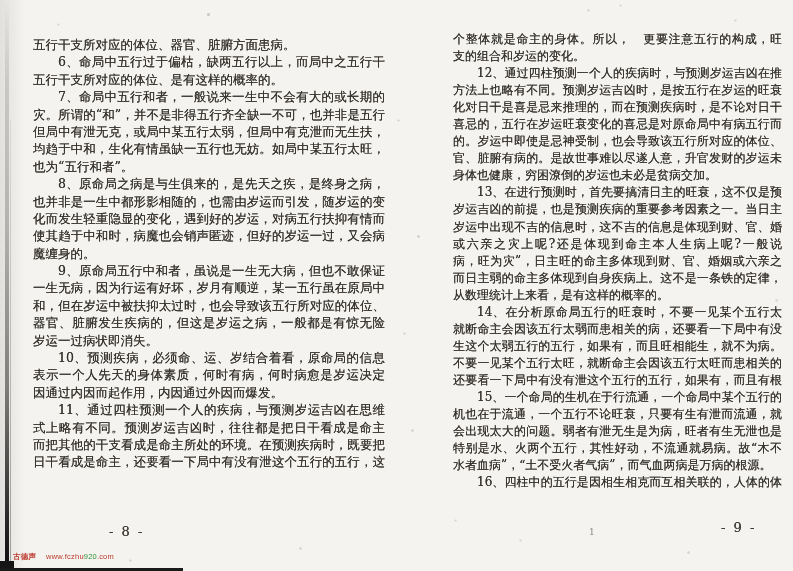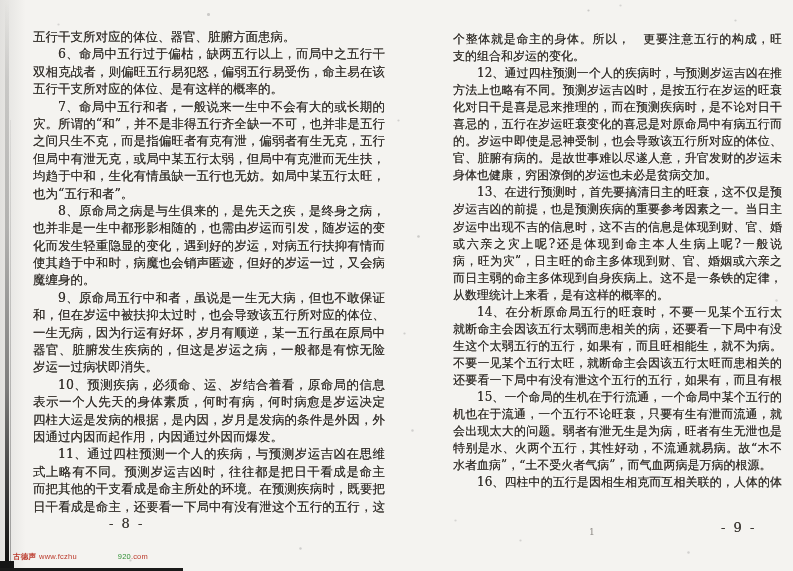"五行干支所对应的体位、器官、脏腑方面患病。" .page-left { top: 28px -> 36px }
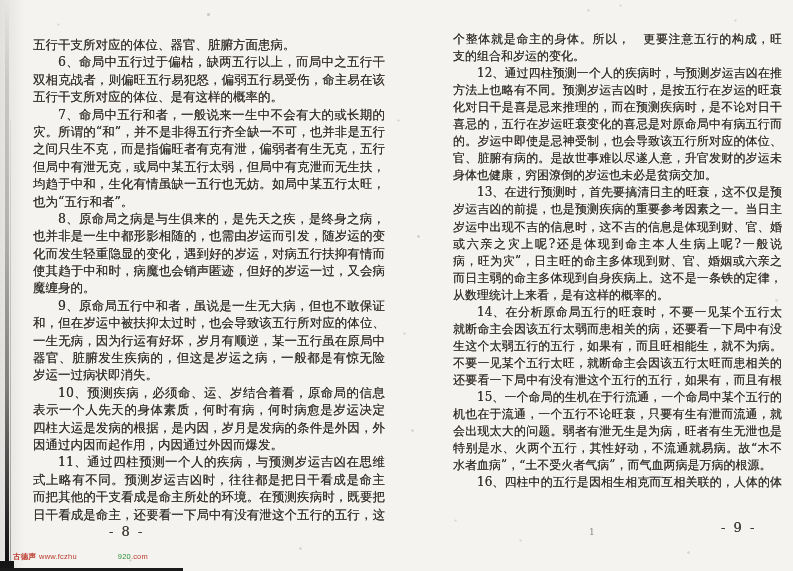"双相克战者，则偏旺五行易犯怒，偏弱五行易受伤，命主易在该" div.line { html: <div>双相克战者，则偏旺五行易犯怒，偏弱五行易受伤，命主易在该</div> -> none }
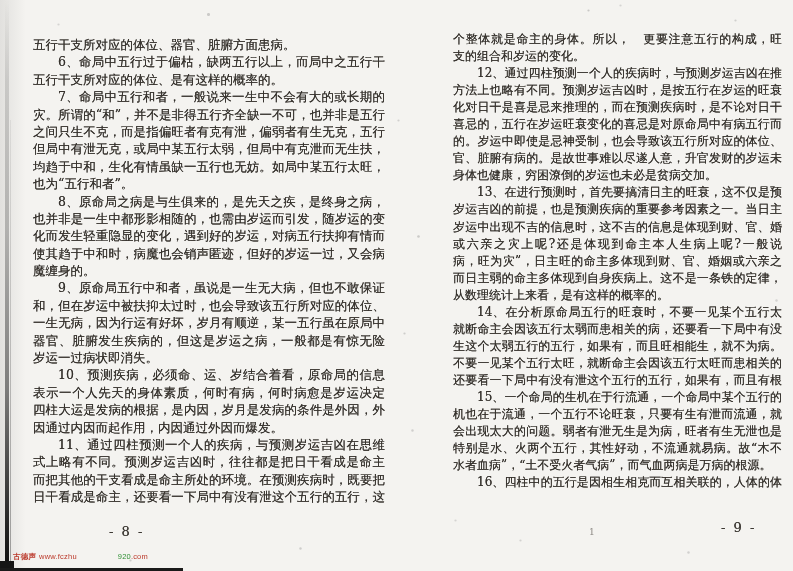"之间只生不克，而是指偏旺者有克有泄，偏弱者有生无克，五行" div.line { html: <div>之间只生不克，而是指偏旺者有克有泄，偏弱者有生无克，五行</div> -> none }
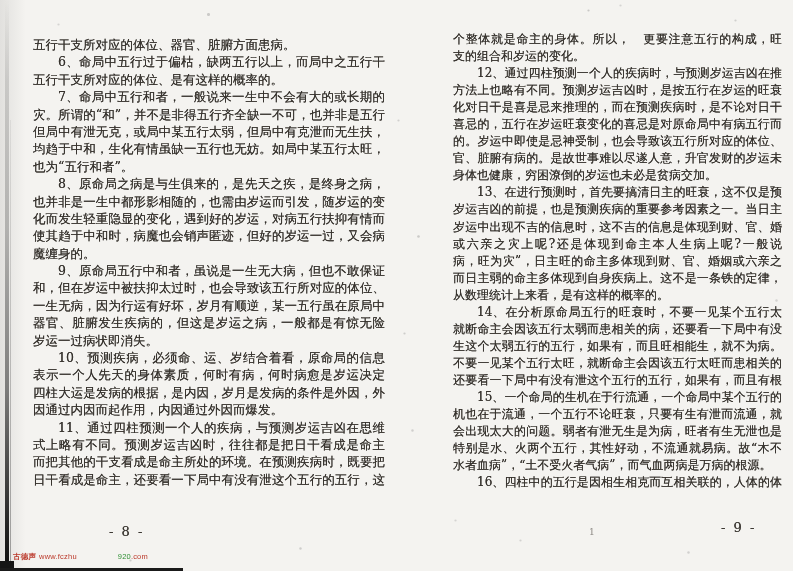"和，但在岁运中被扶抑太过时，也会导致该五行所对应的体位、" div.line { order: before "一生无病，因为行运有好坏，岁月有顺逆，某一五行虽在原局中" -> after "一生无病，因为行运有好坏，岁月有顺逆，某一五行虽在原局中" }
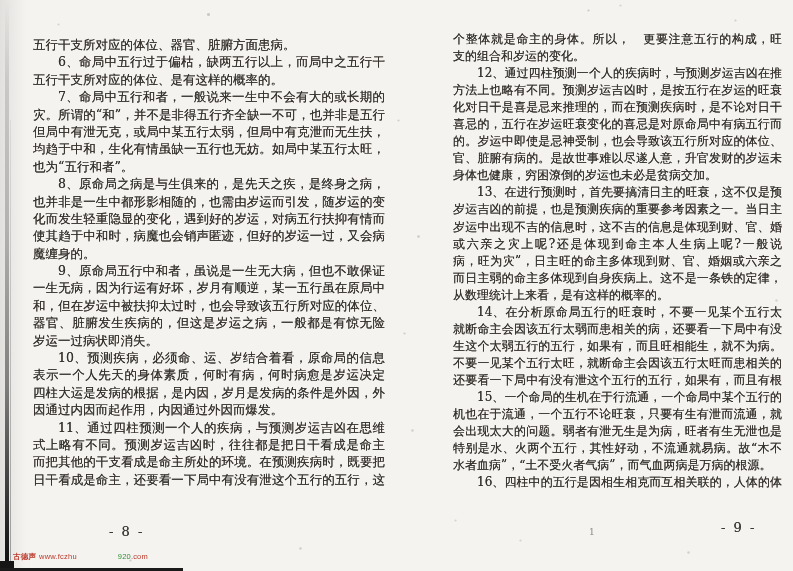"四柱大运是发病的根据，是内因，岁月是发病的条件是外因，外" div.line { html: <div>四柱大运是发病的根据，是内因，岁月是发病的条件是外因，外</div> -> none }
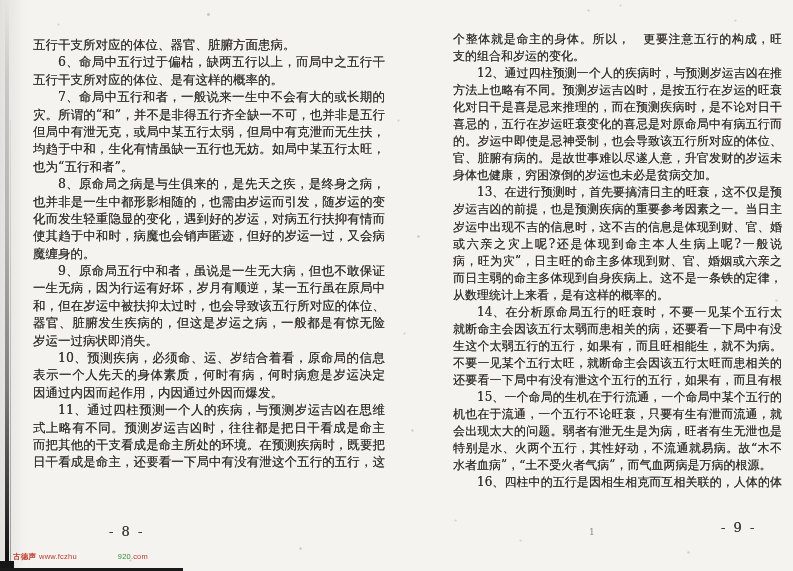"古德声" .wm-cn { margin-right: 3px -> 10px }
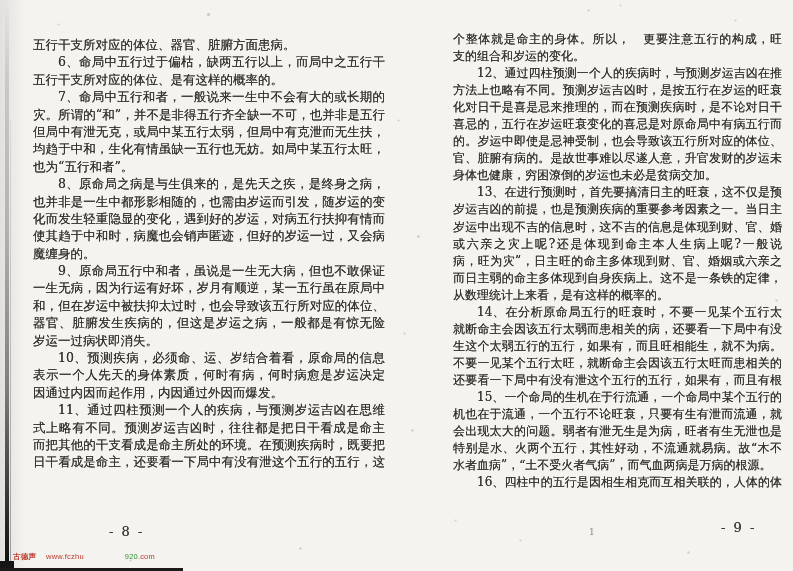"920" .wm-green { padding-left: 41px -> none }
